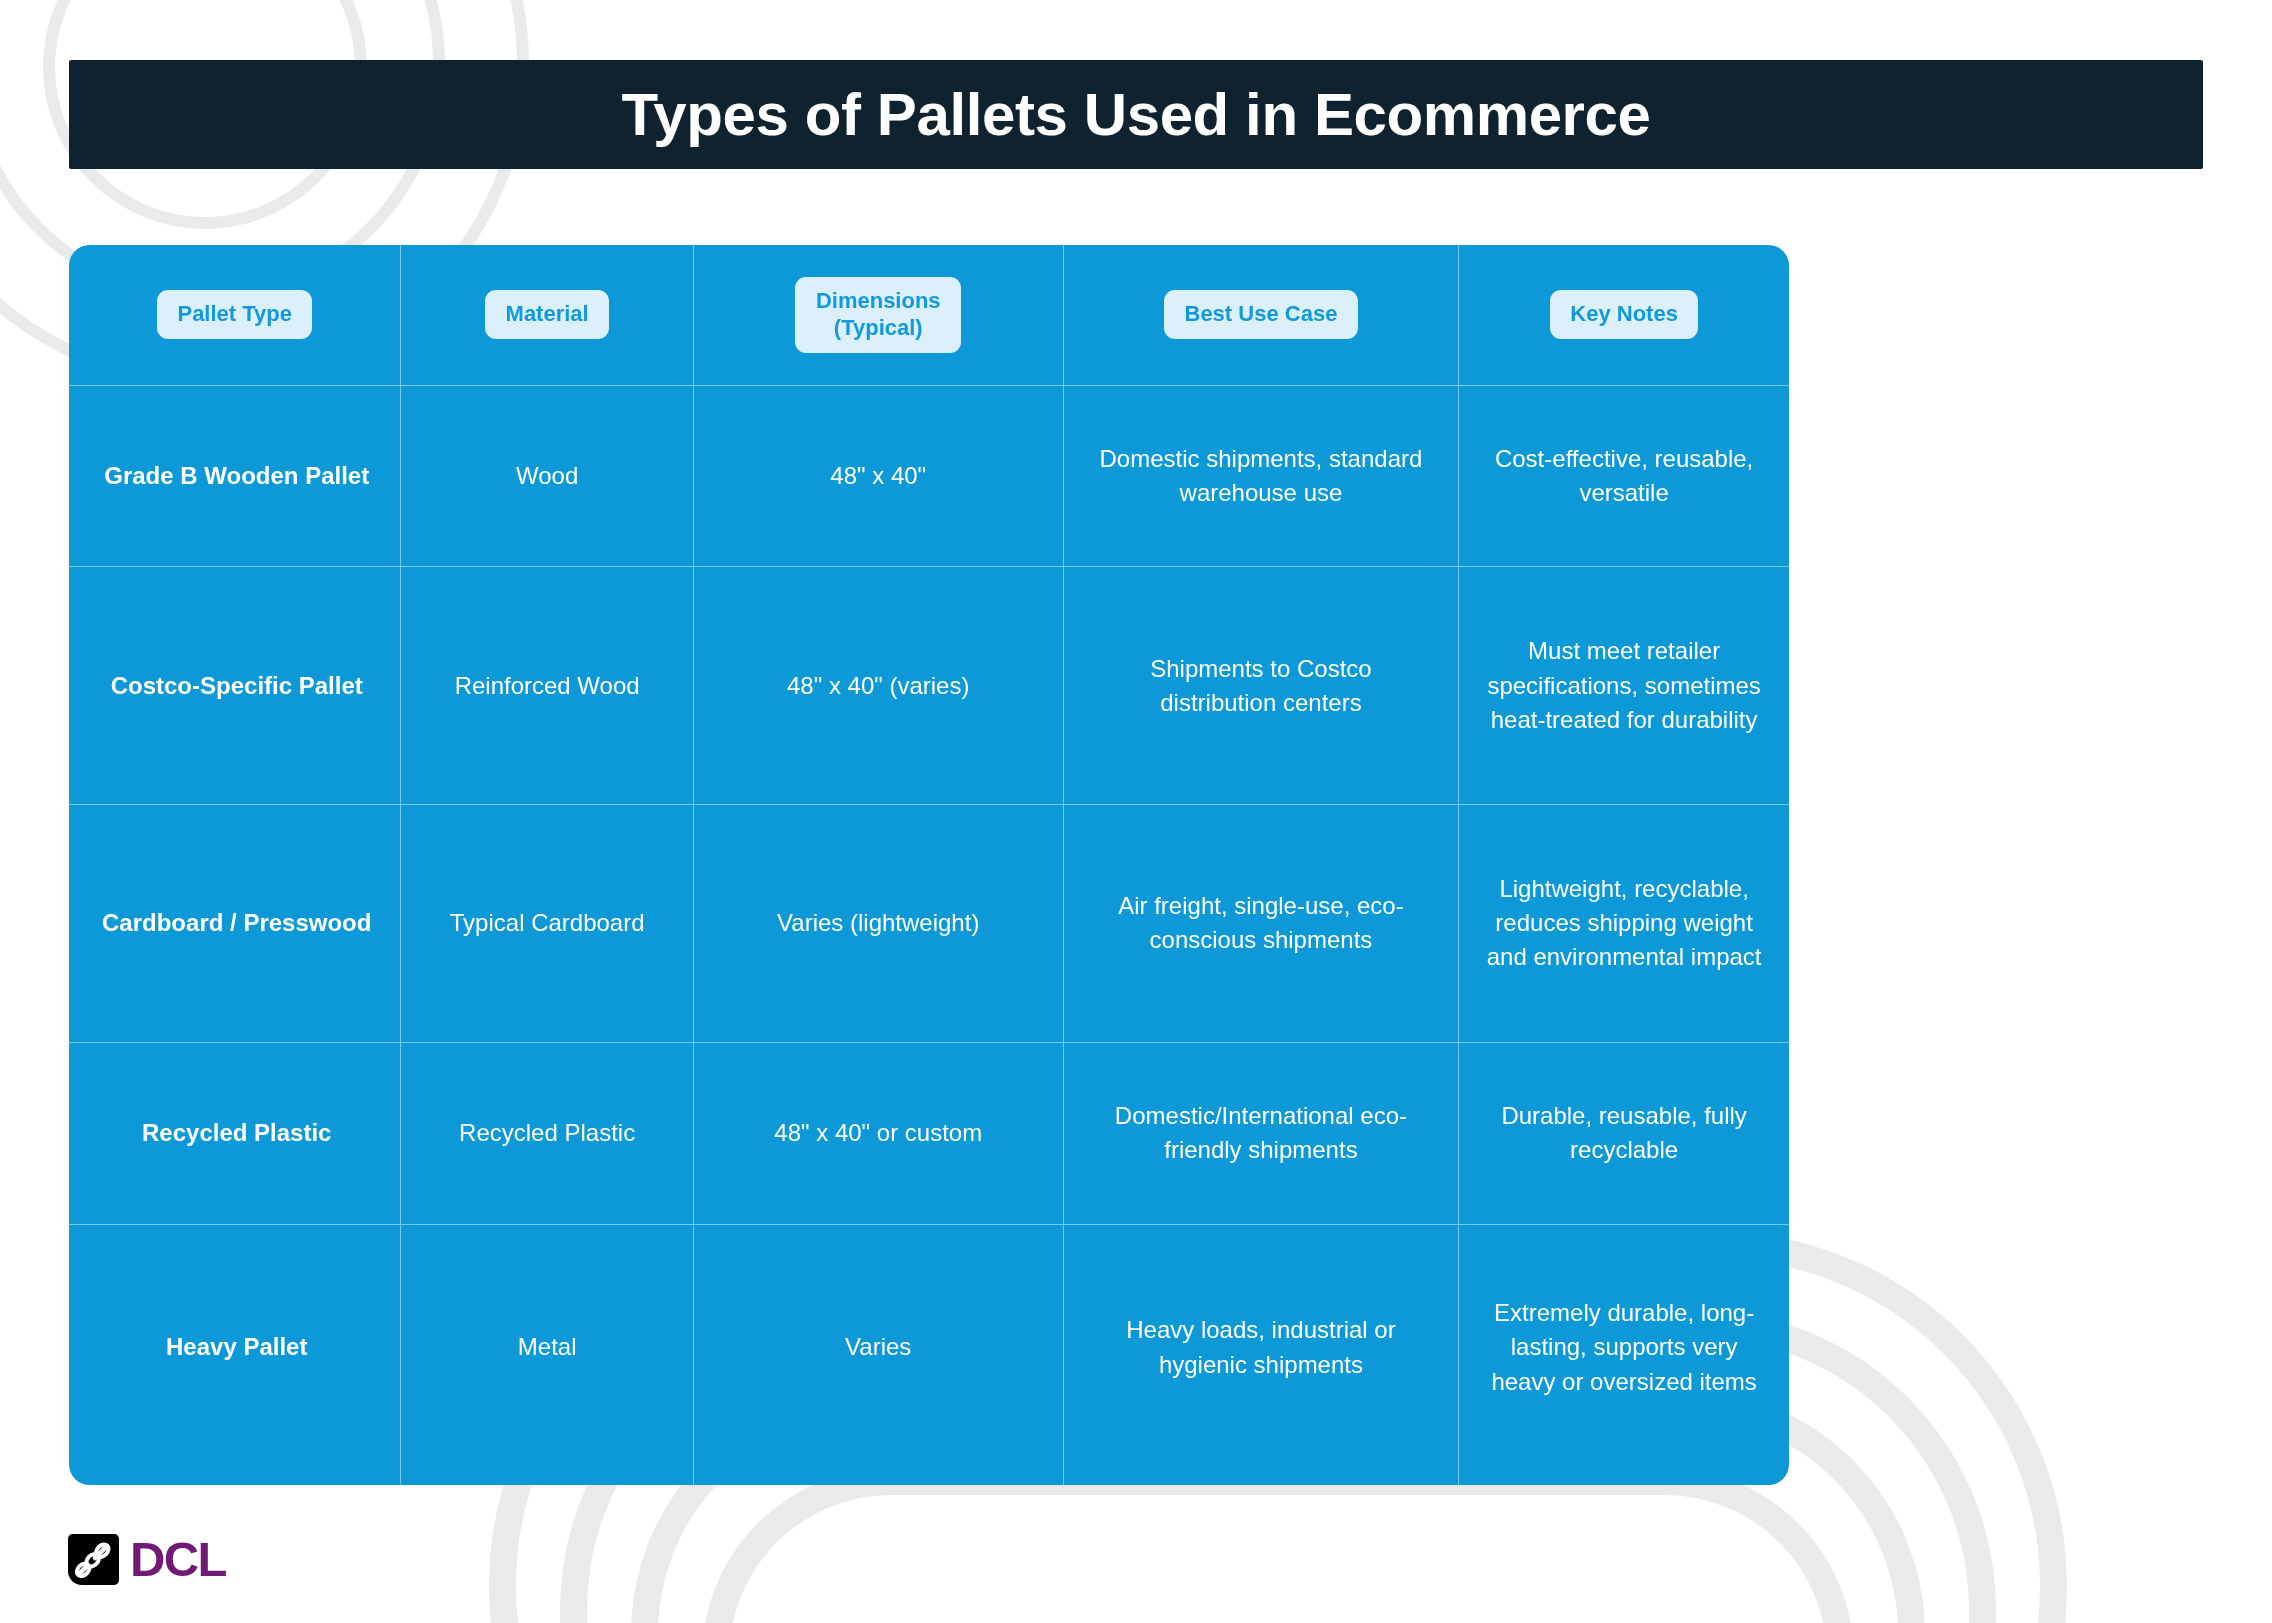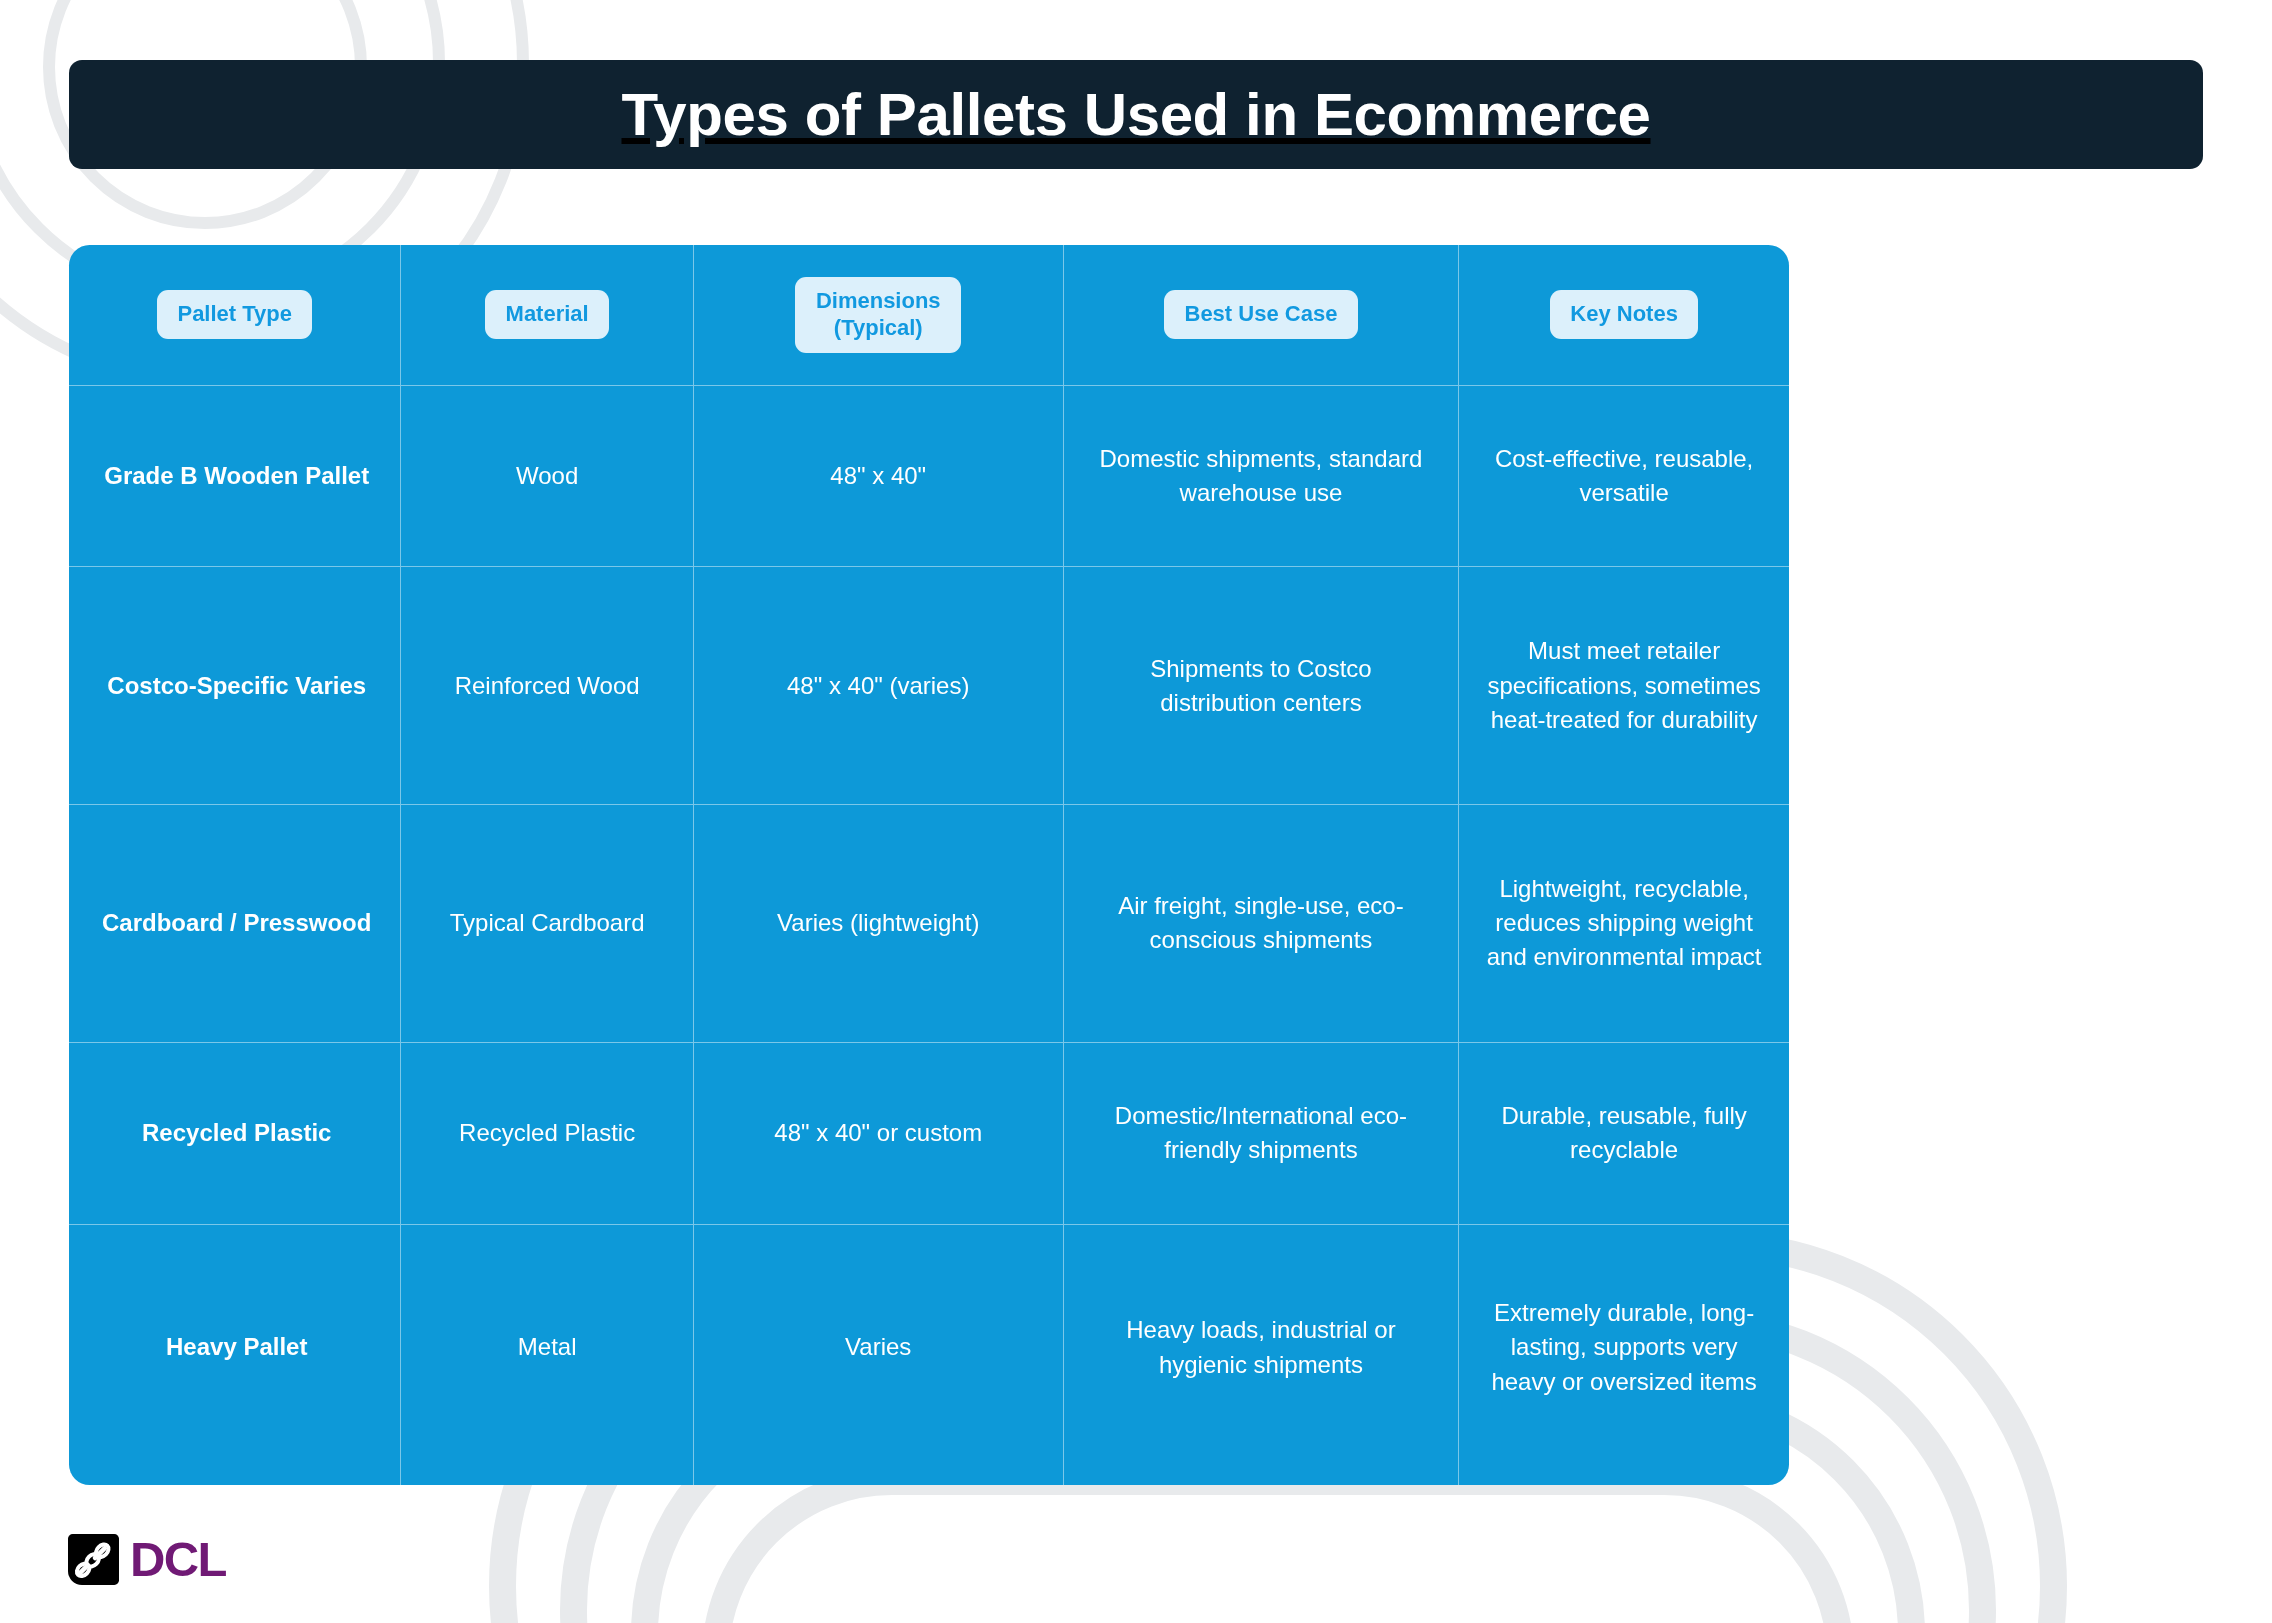"Types of Pallets Used in" .title-banner { border-radius: 13px -> 2px; text-decoration: underline -> none }
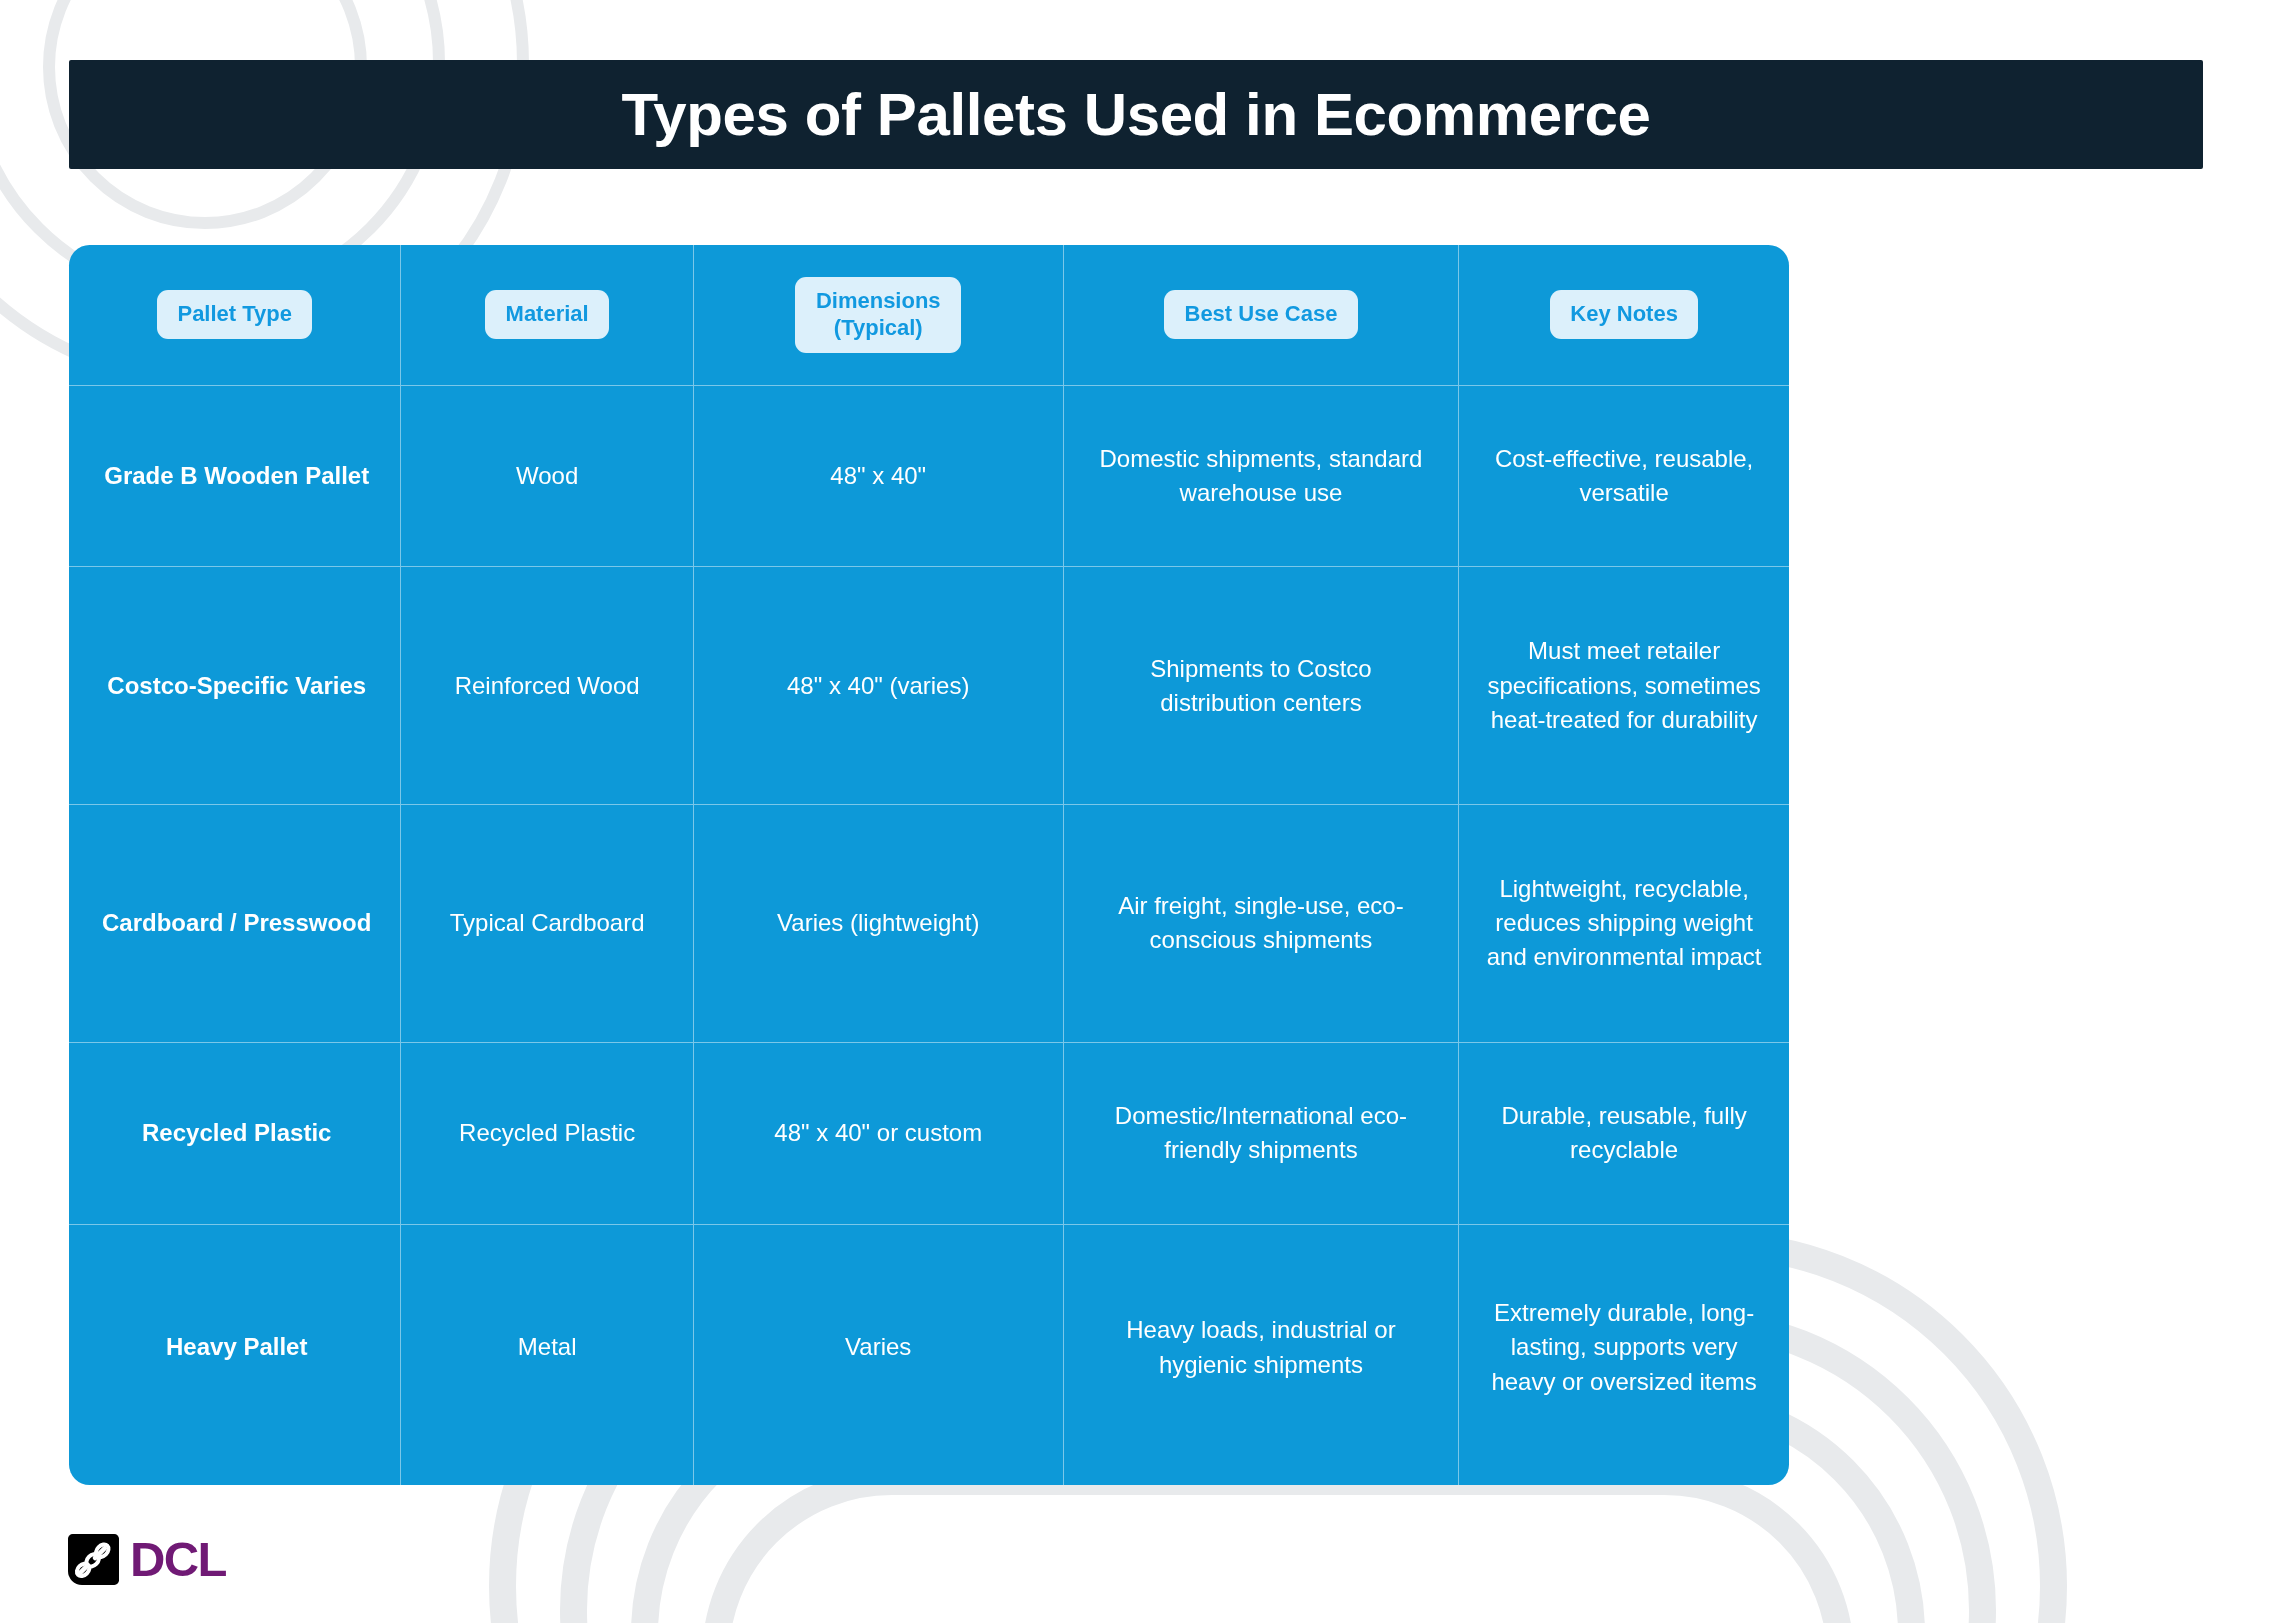"Costco-Specific Varies" td.name { text: Varies -> Pallet }
